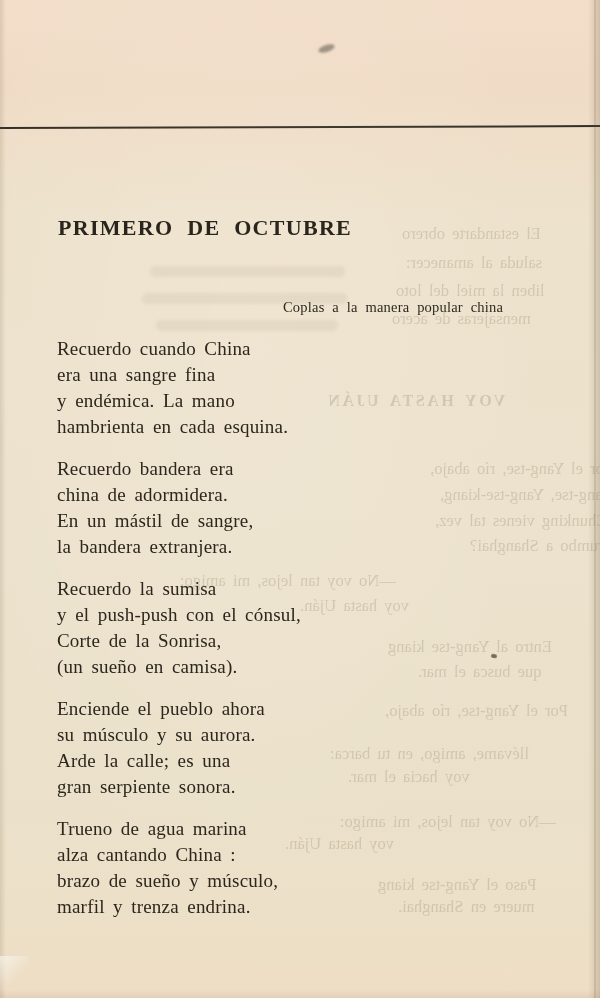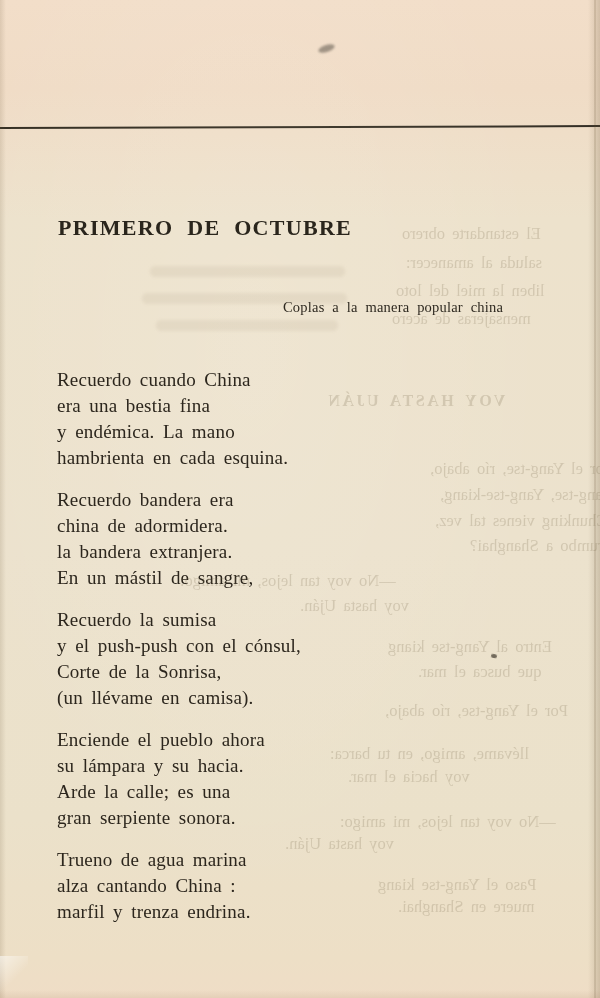"Recuerdo cuando China" .poem { top: 367px -> 336px }
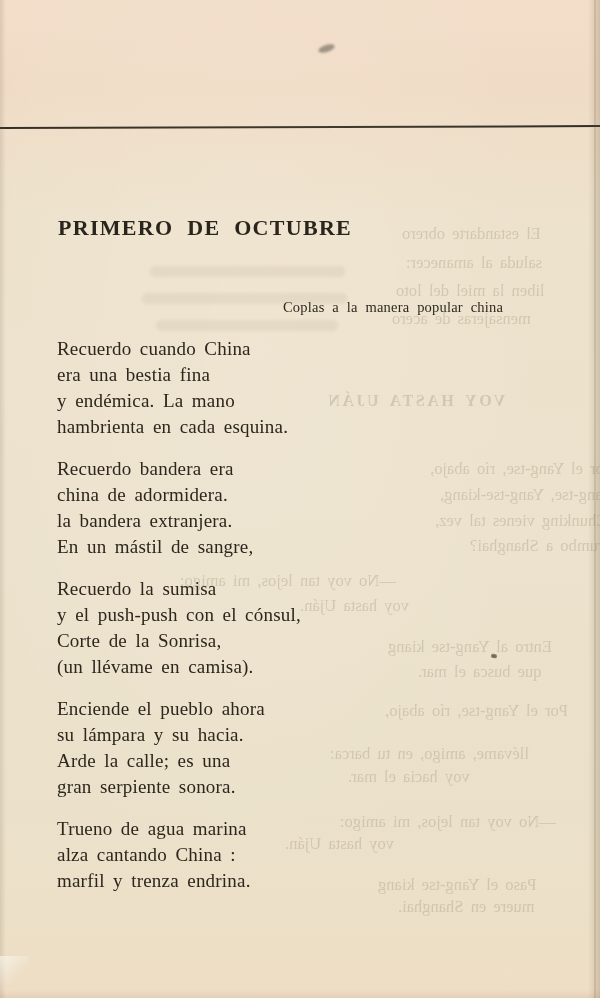"era una bestia fina" span.pline { text: bestia -> sangre }
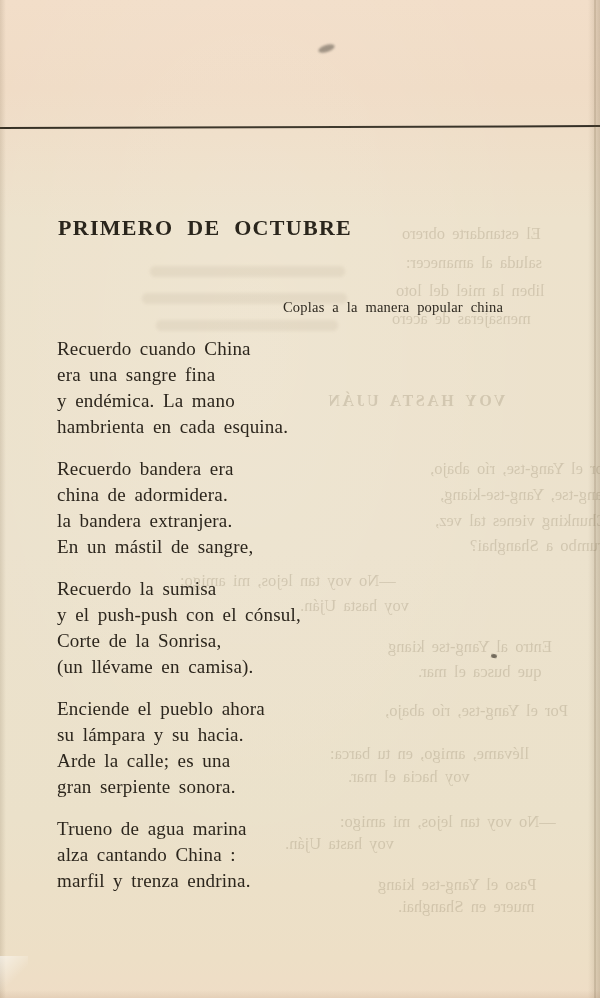"la bandera extranjera." span.pline { order: before "En un mástil de sangre," -> after "En un mástil de sangre," }
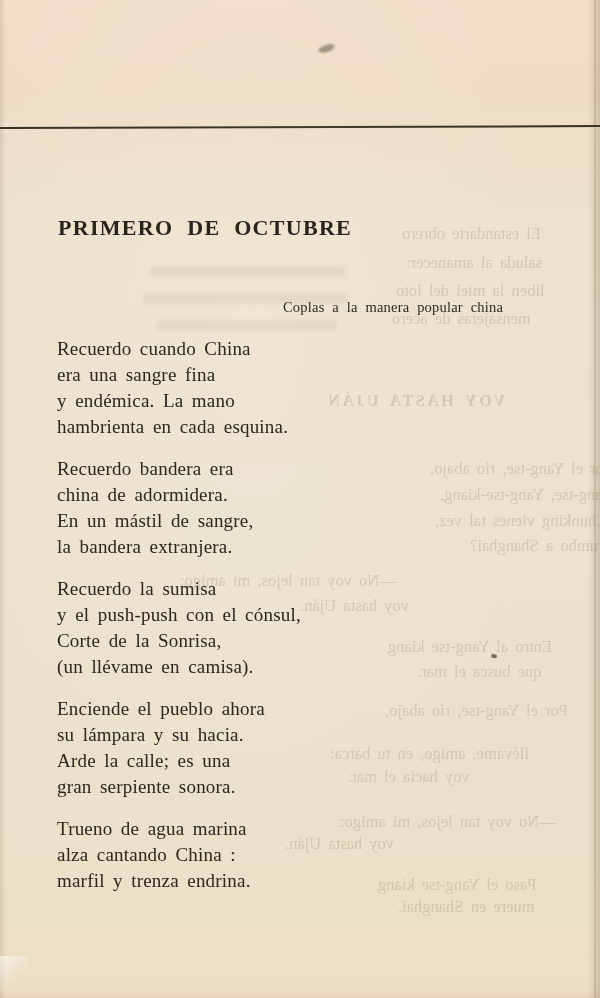"(un llévame en camisa)." span.pline { text: llévame -> sueño }
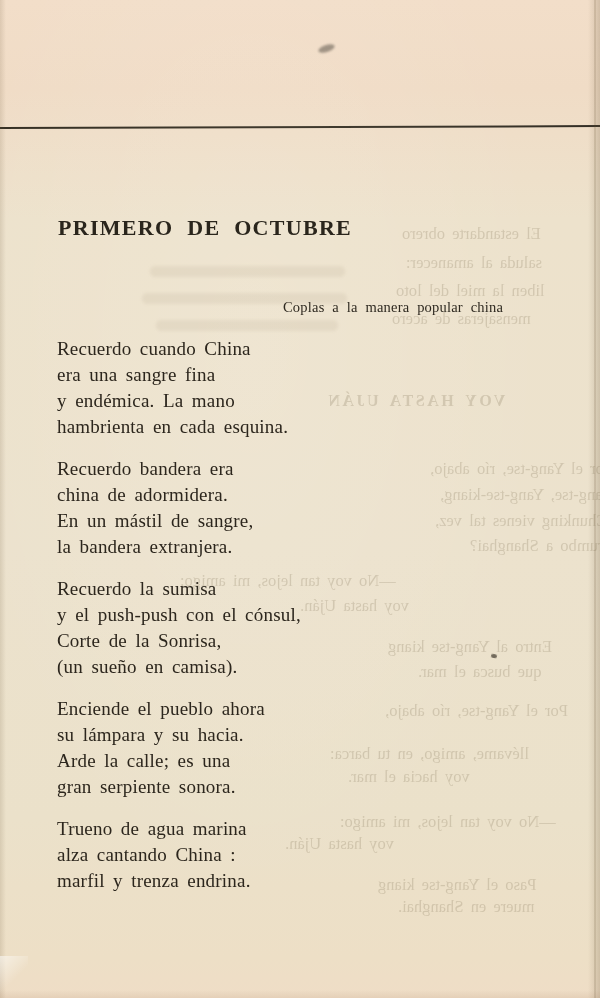"su lámpara y su hacia." span.pline { text: lámpara y su hacia -> músculo y su aurora }
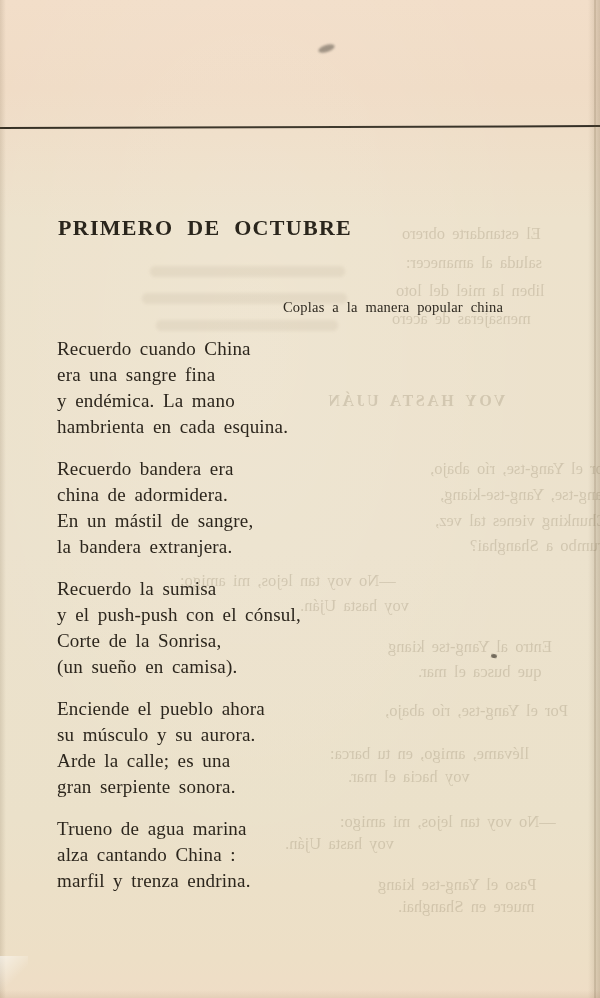"brazo de sueño y músculo," span.pline { html: none -> <span>brazo de sueño y músculo,</span> }
